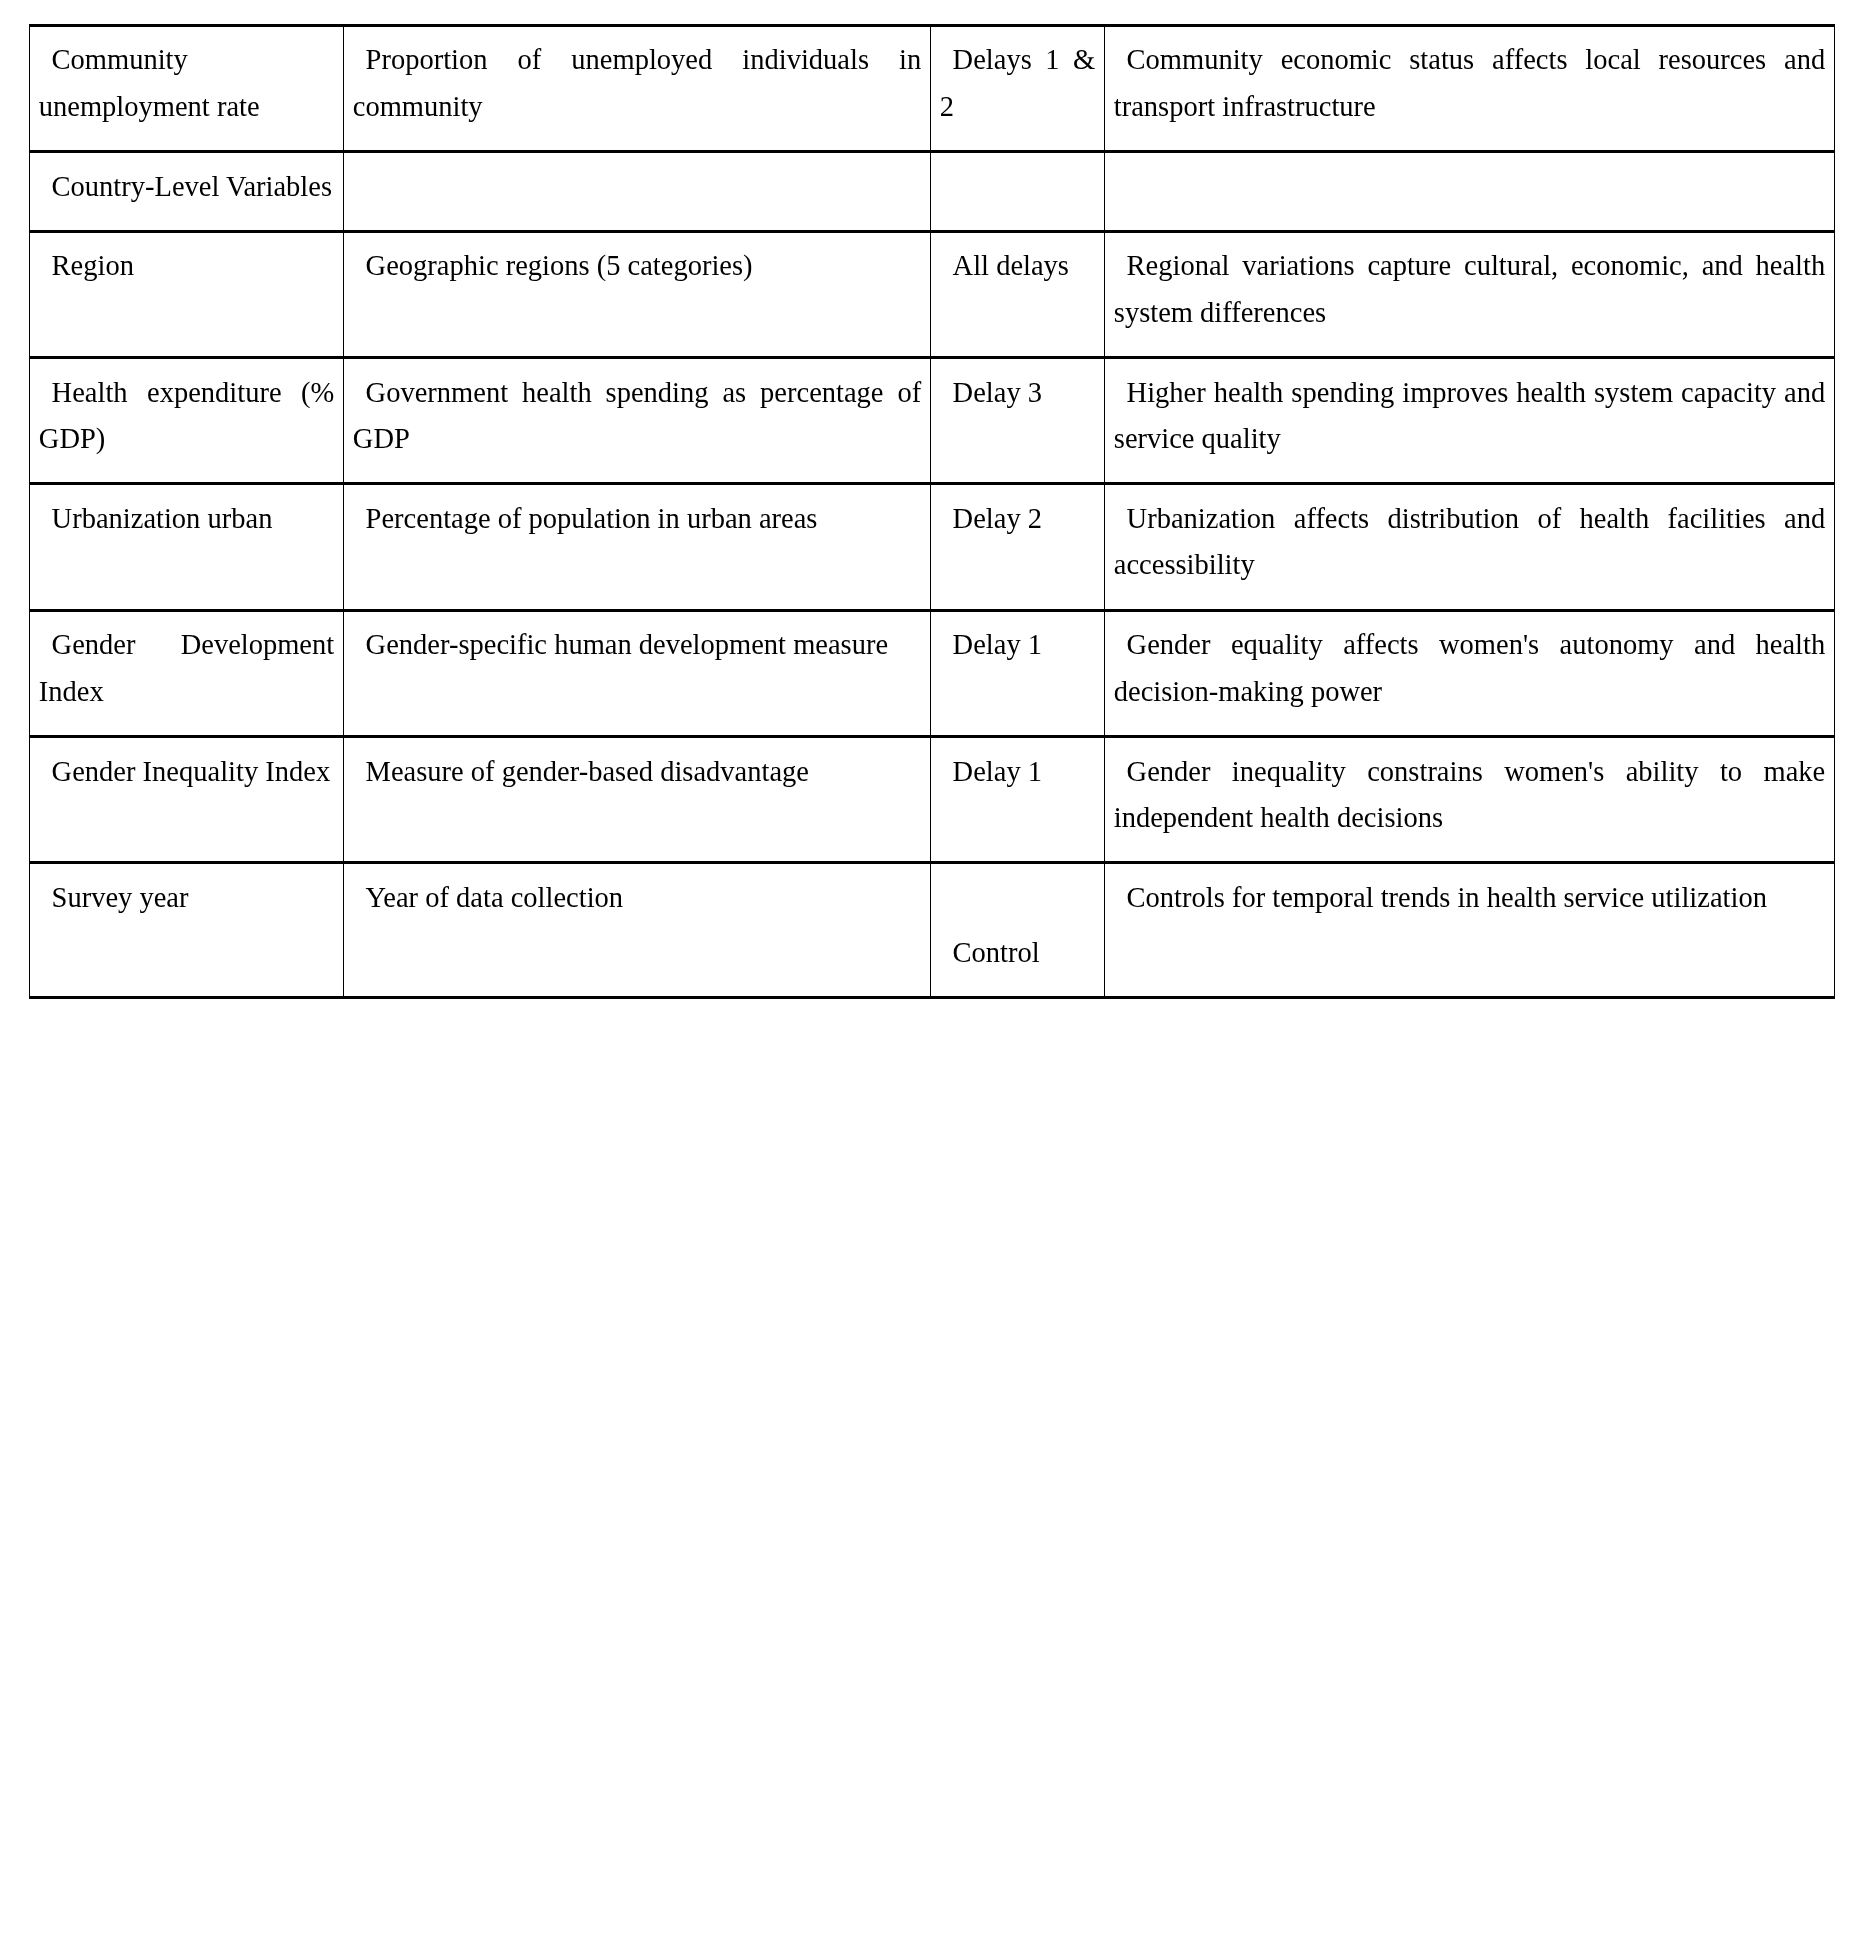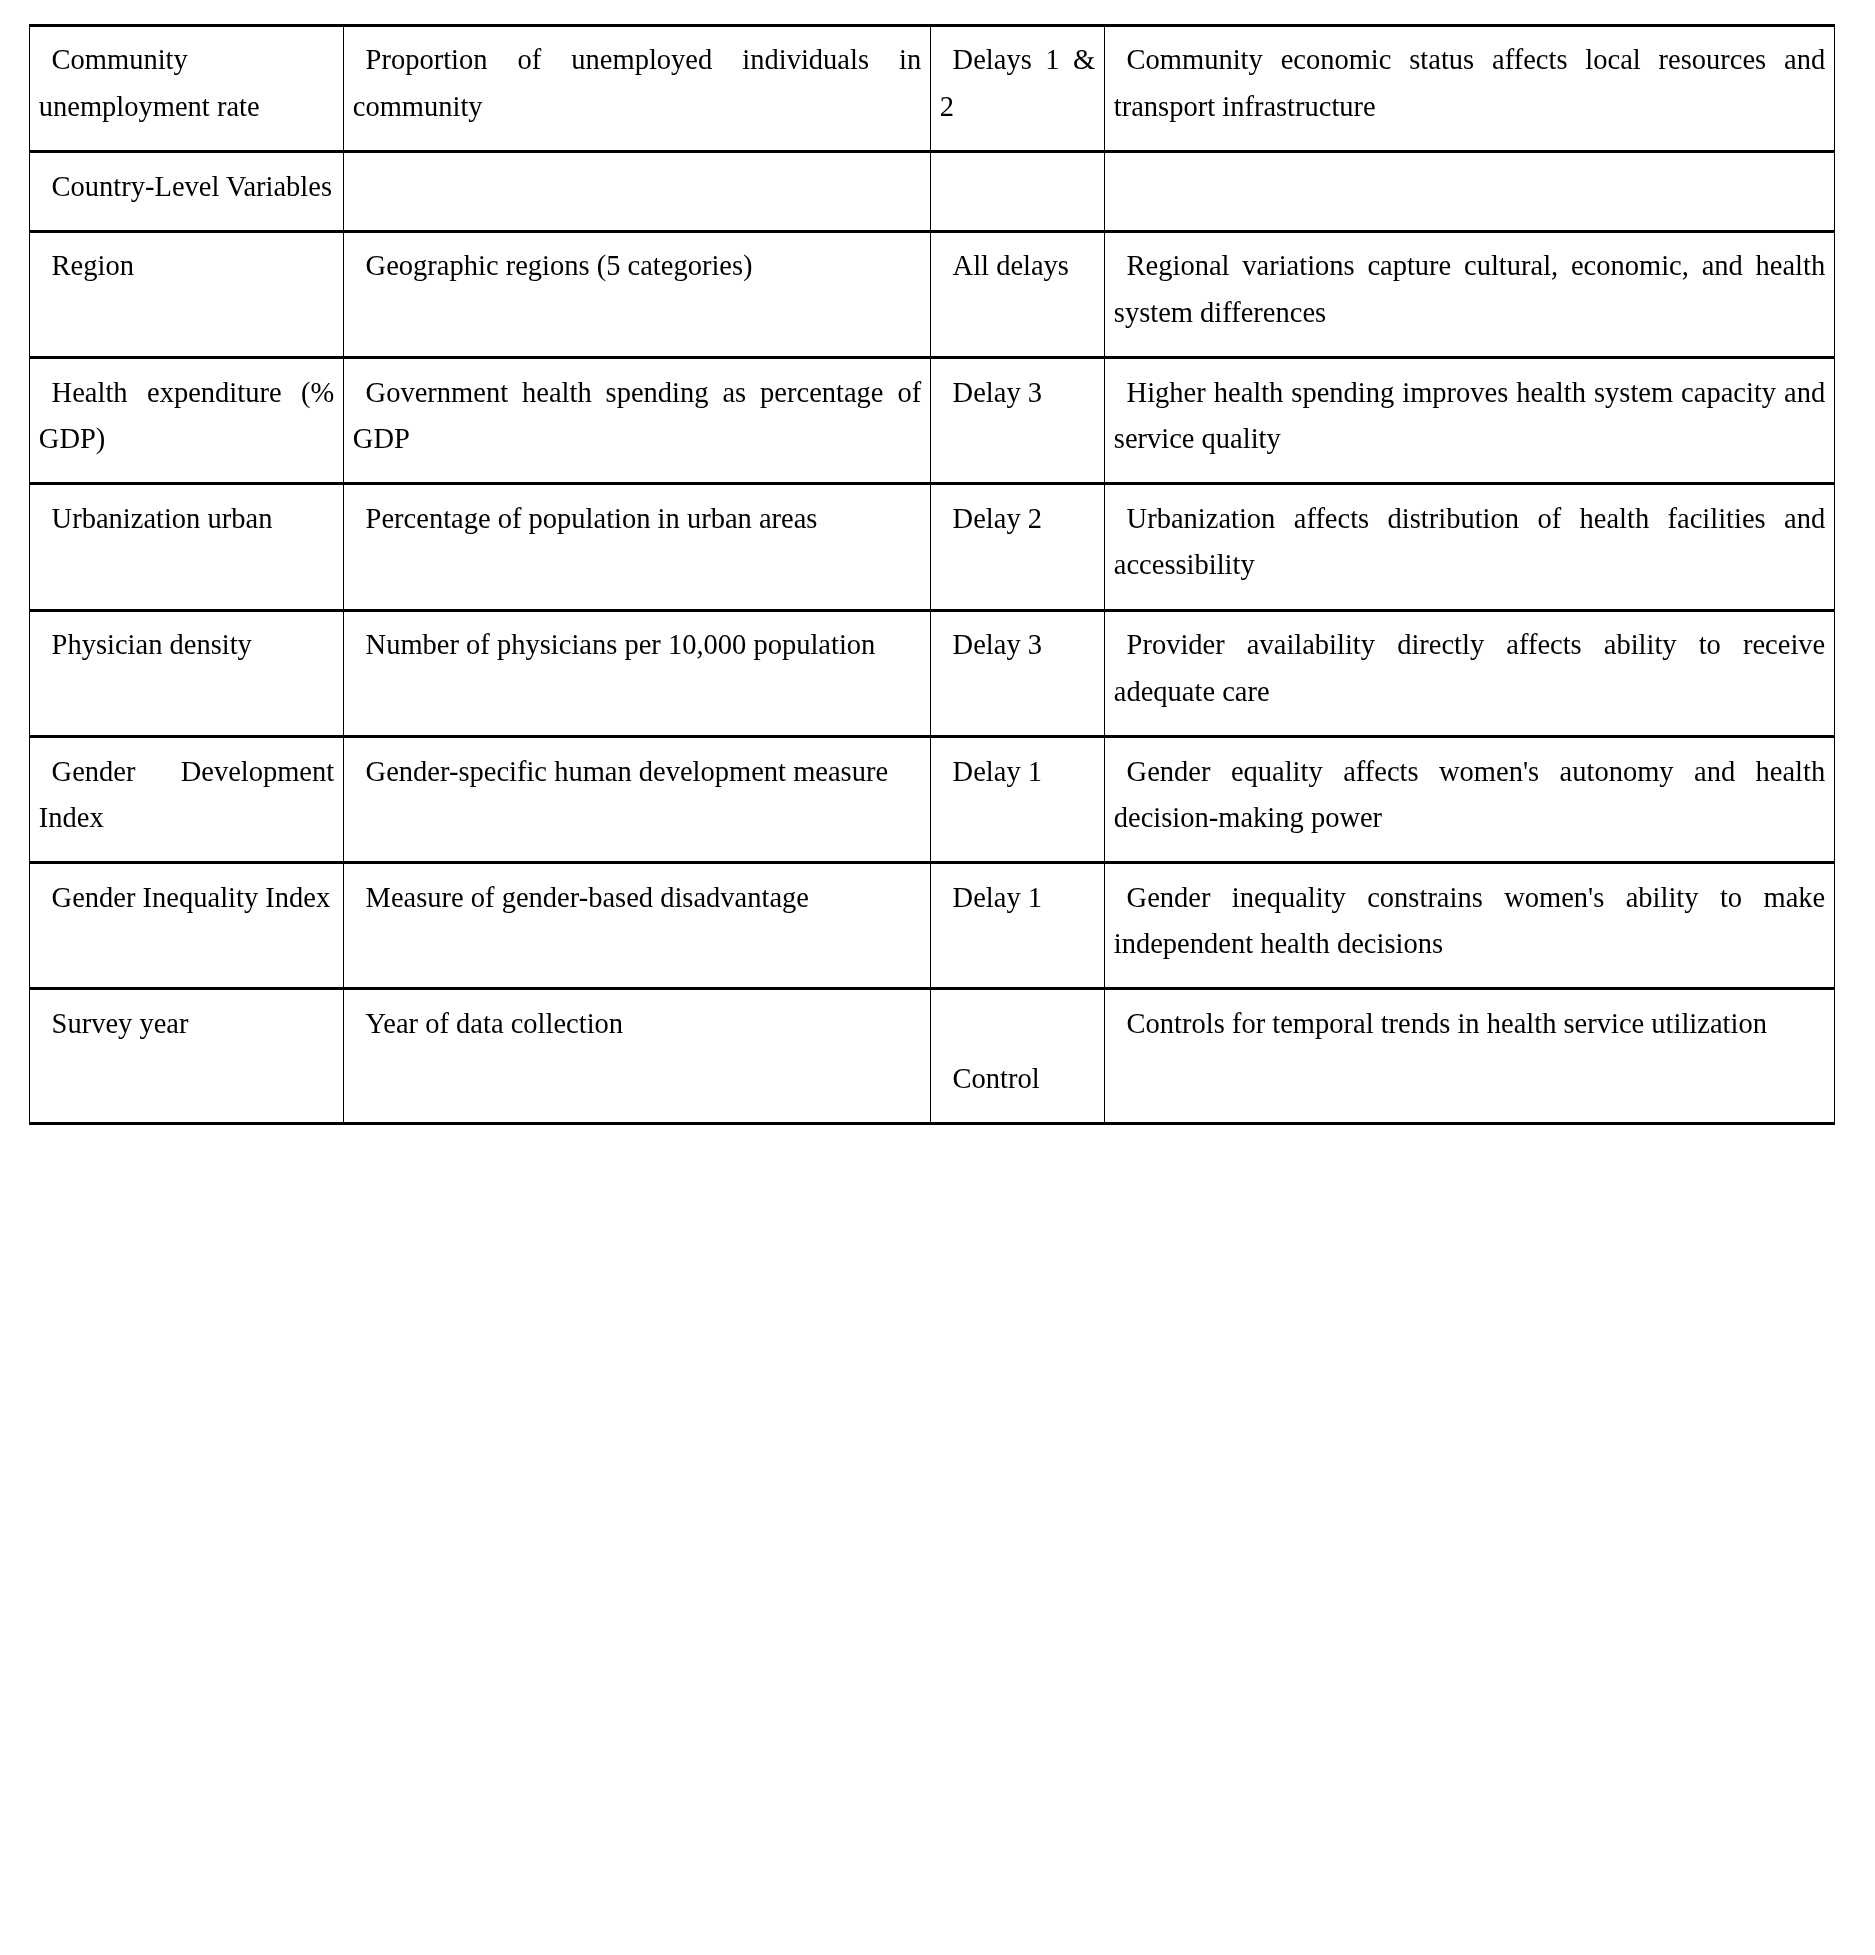"Physician density" tr { html: <tr> <td> <span>Physician density</span> </td> <td> <span>Number of physicians per 10,000 population</span> </td> <td> <span>Delay 3</span> </td> <td> <span>Provider availability directly affects ability to receive adequate care</span> </td> </tr> -> none }
